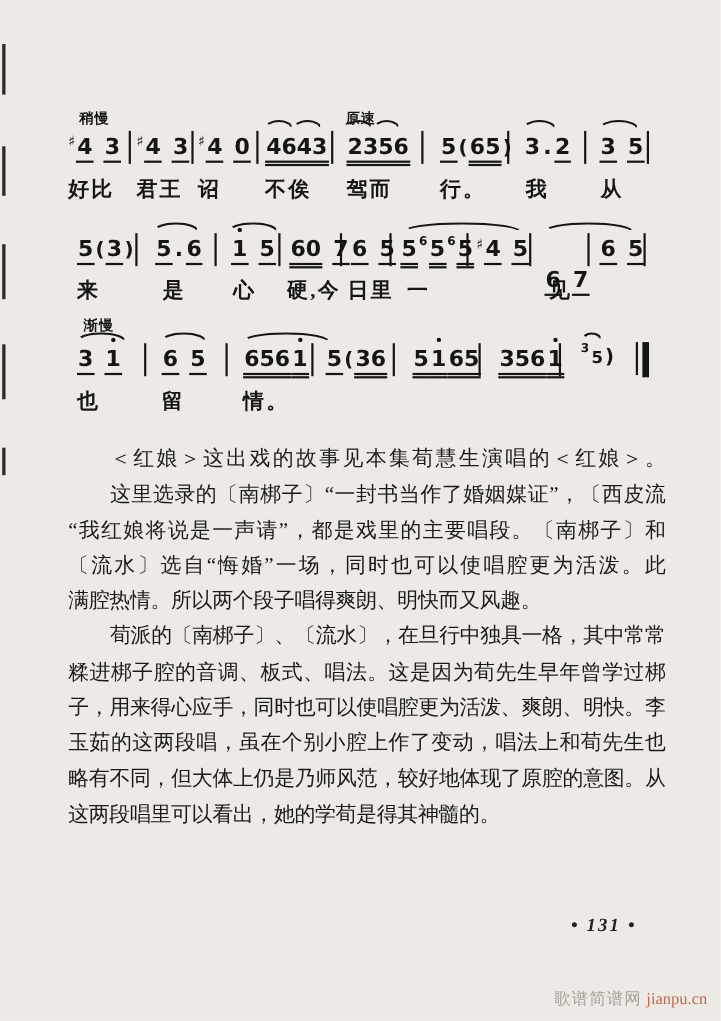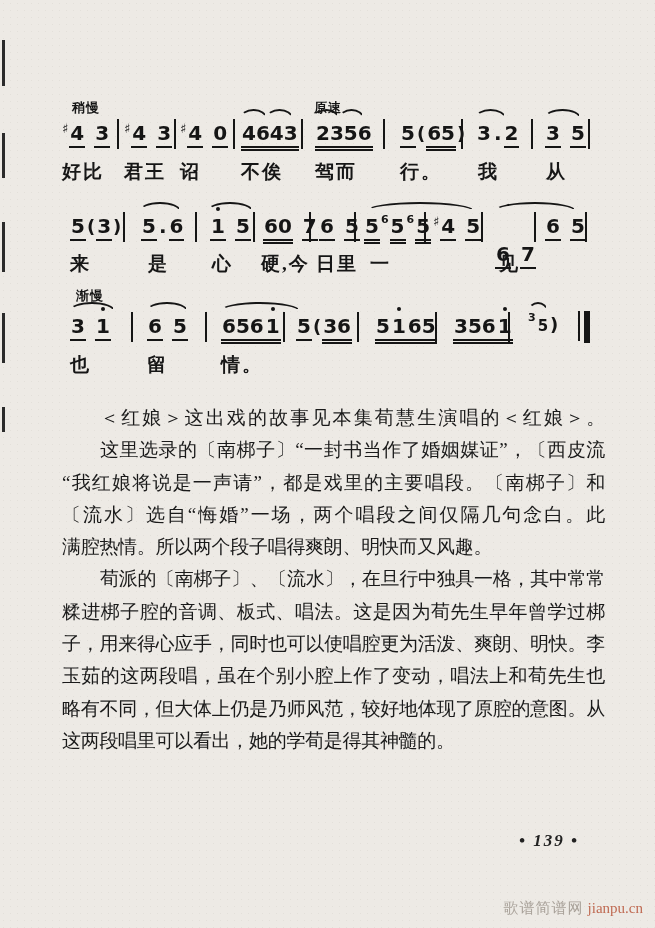"〔流水〕选自“悔婚”一场，两个唱段之间仅隔几句念白。此" div.bline { text: 两个唱段之间仅隔几句念白 -> 同时也可以使唱腔更为活泼 }
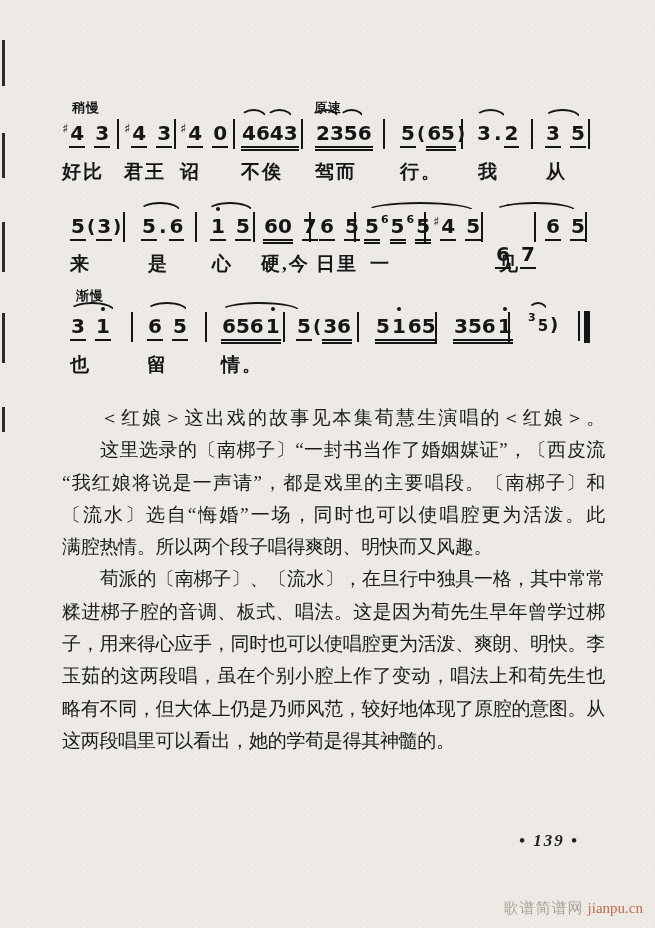"• 139 •" div.pagenum { text: 139 -> 131 }
